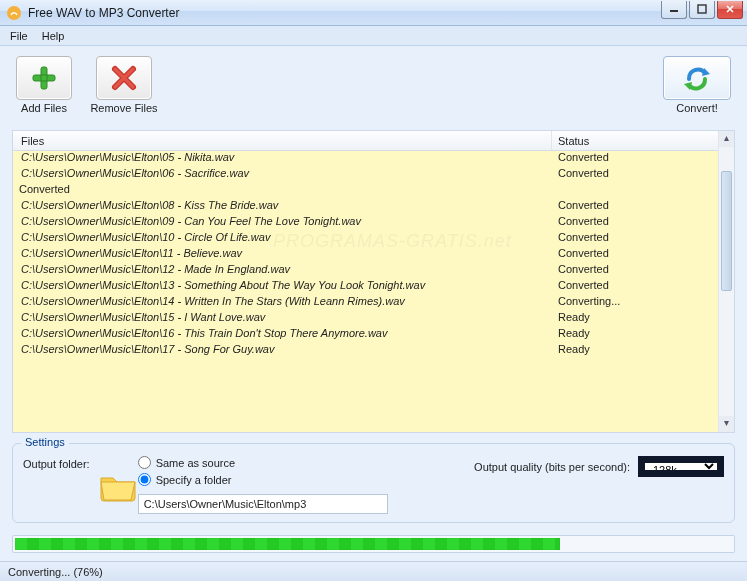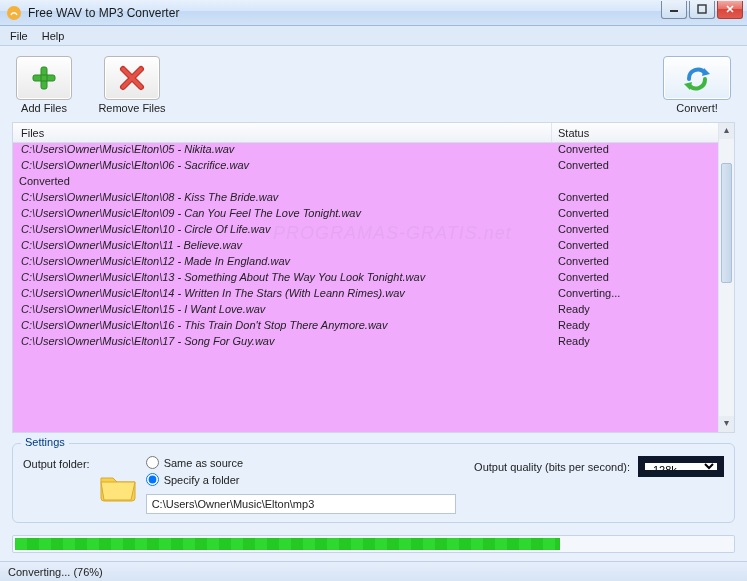"Add Files" .toolbar { gap: 24px -> 16px }
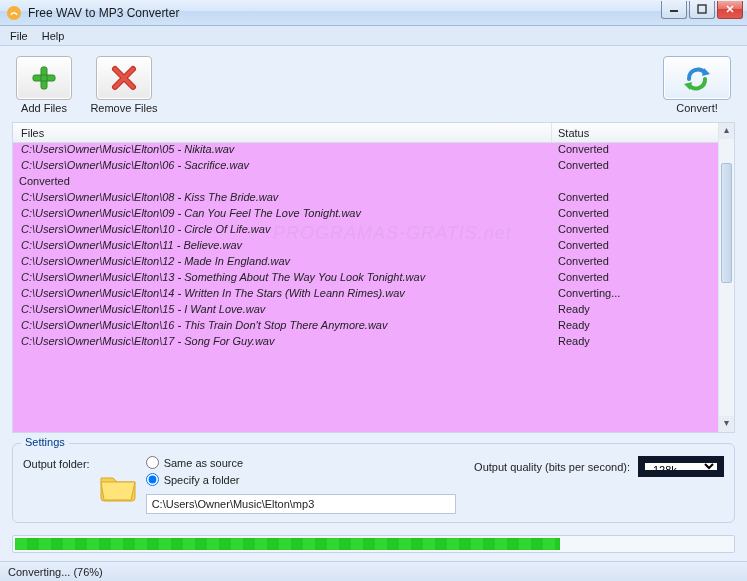"Files" .listwrap { background: #f0abfc -> #fef9c3; margin-top: 8px -> 16px }
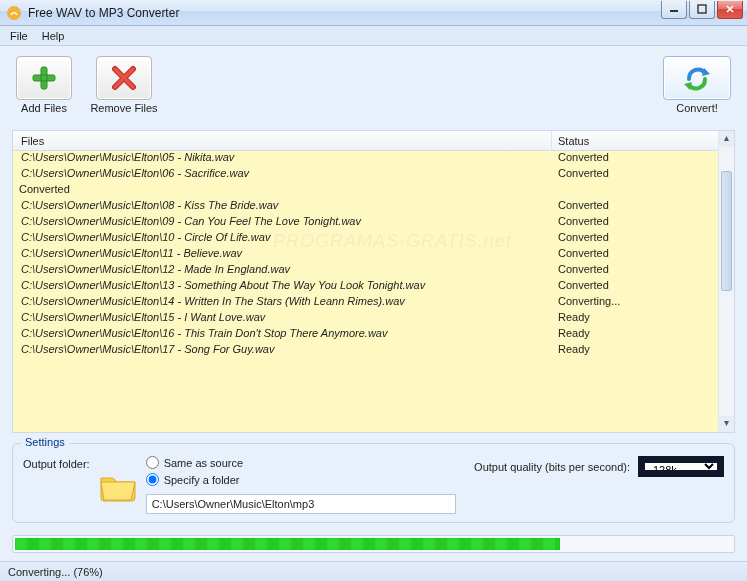"Same as source" div { gap: 8px -> none }
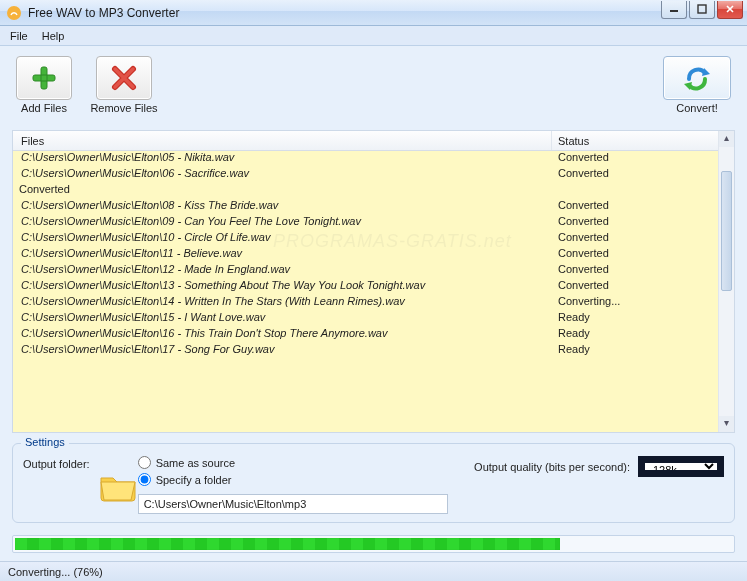"C:\Users\Owner\Music\Elton\mp3" .path-input { width: 310px -> 250px }
